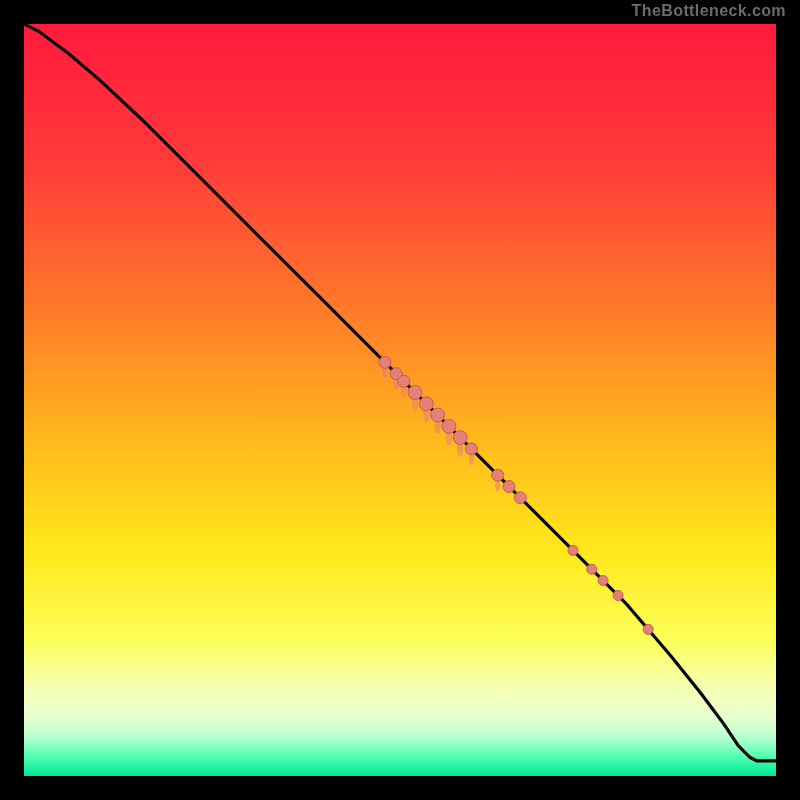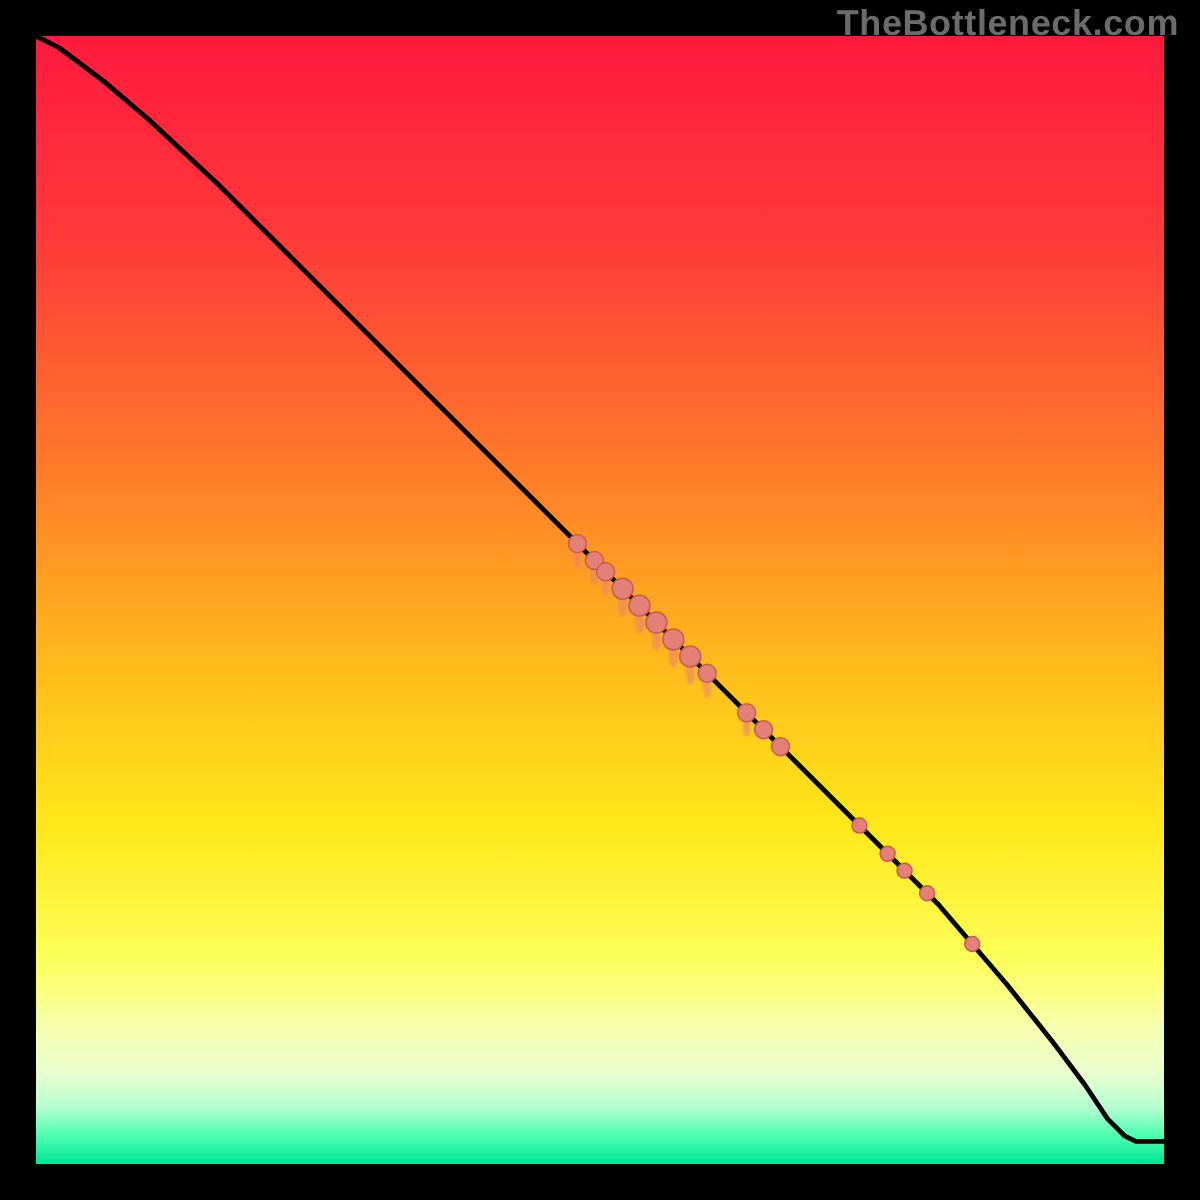"TheBottleneck.com" .attribution { font-size: 24px -> 16px }
